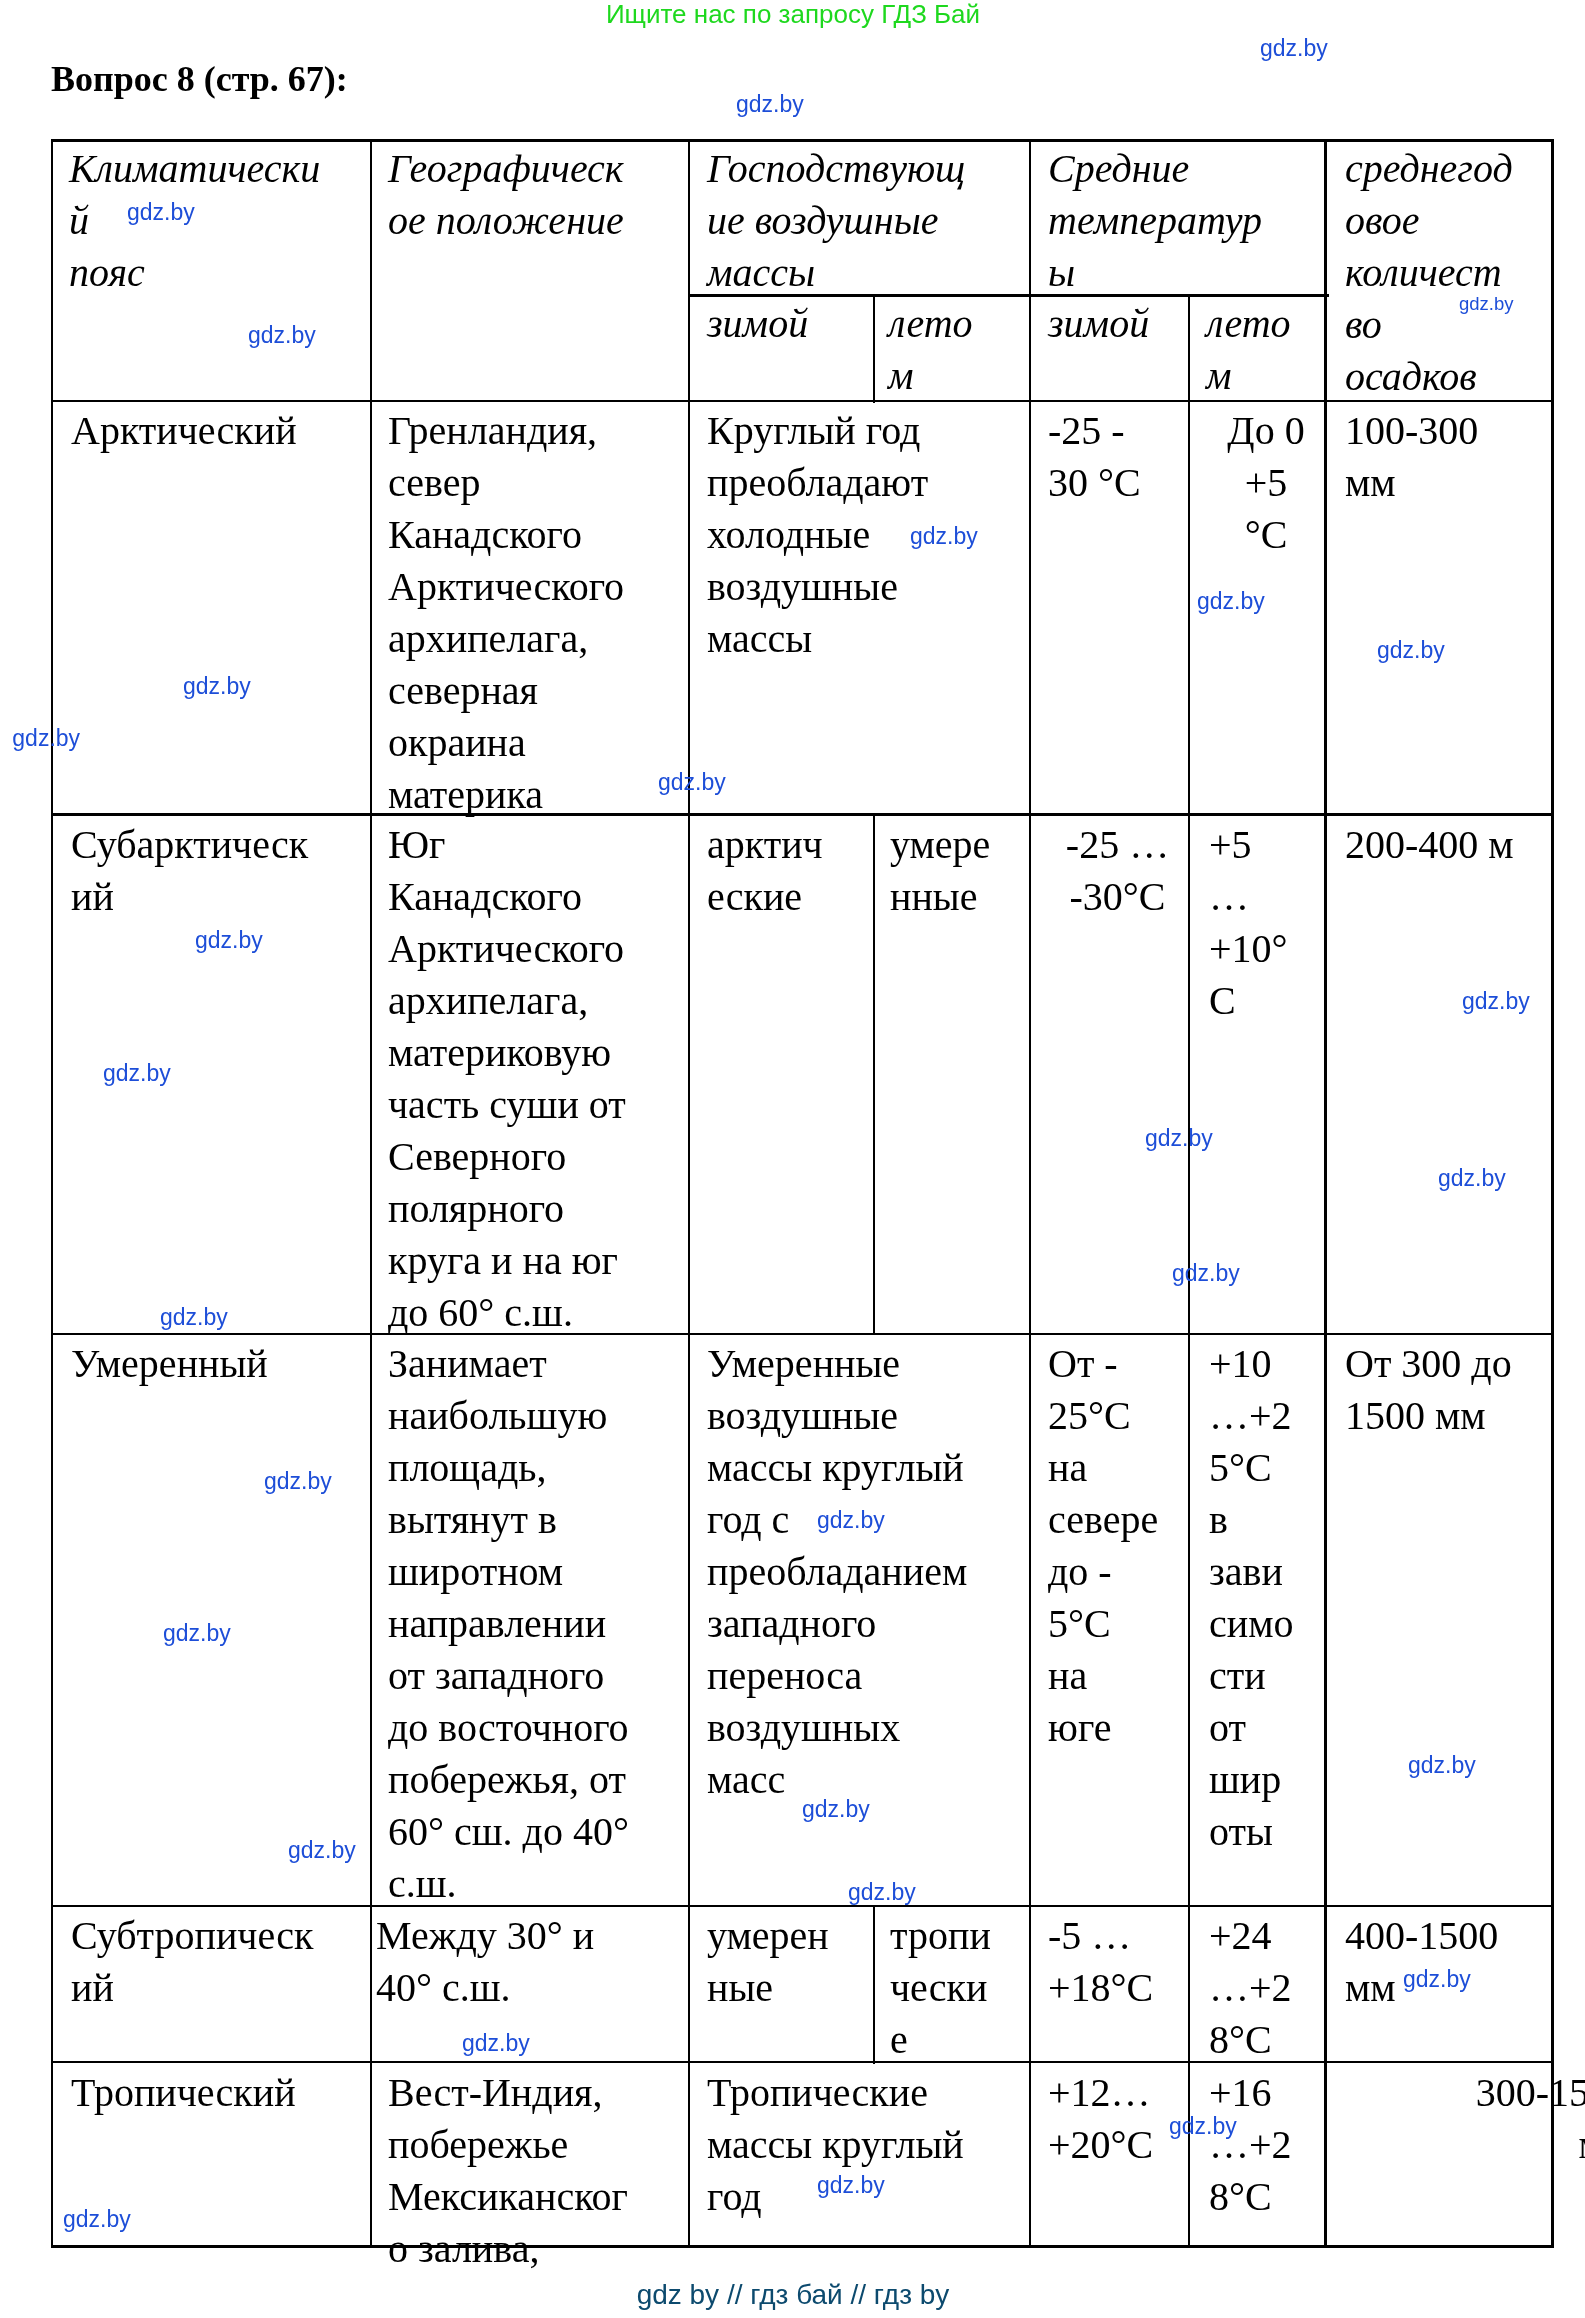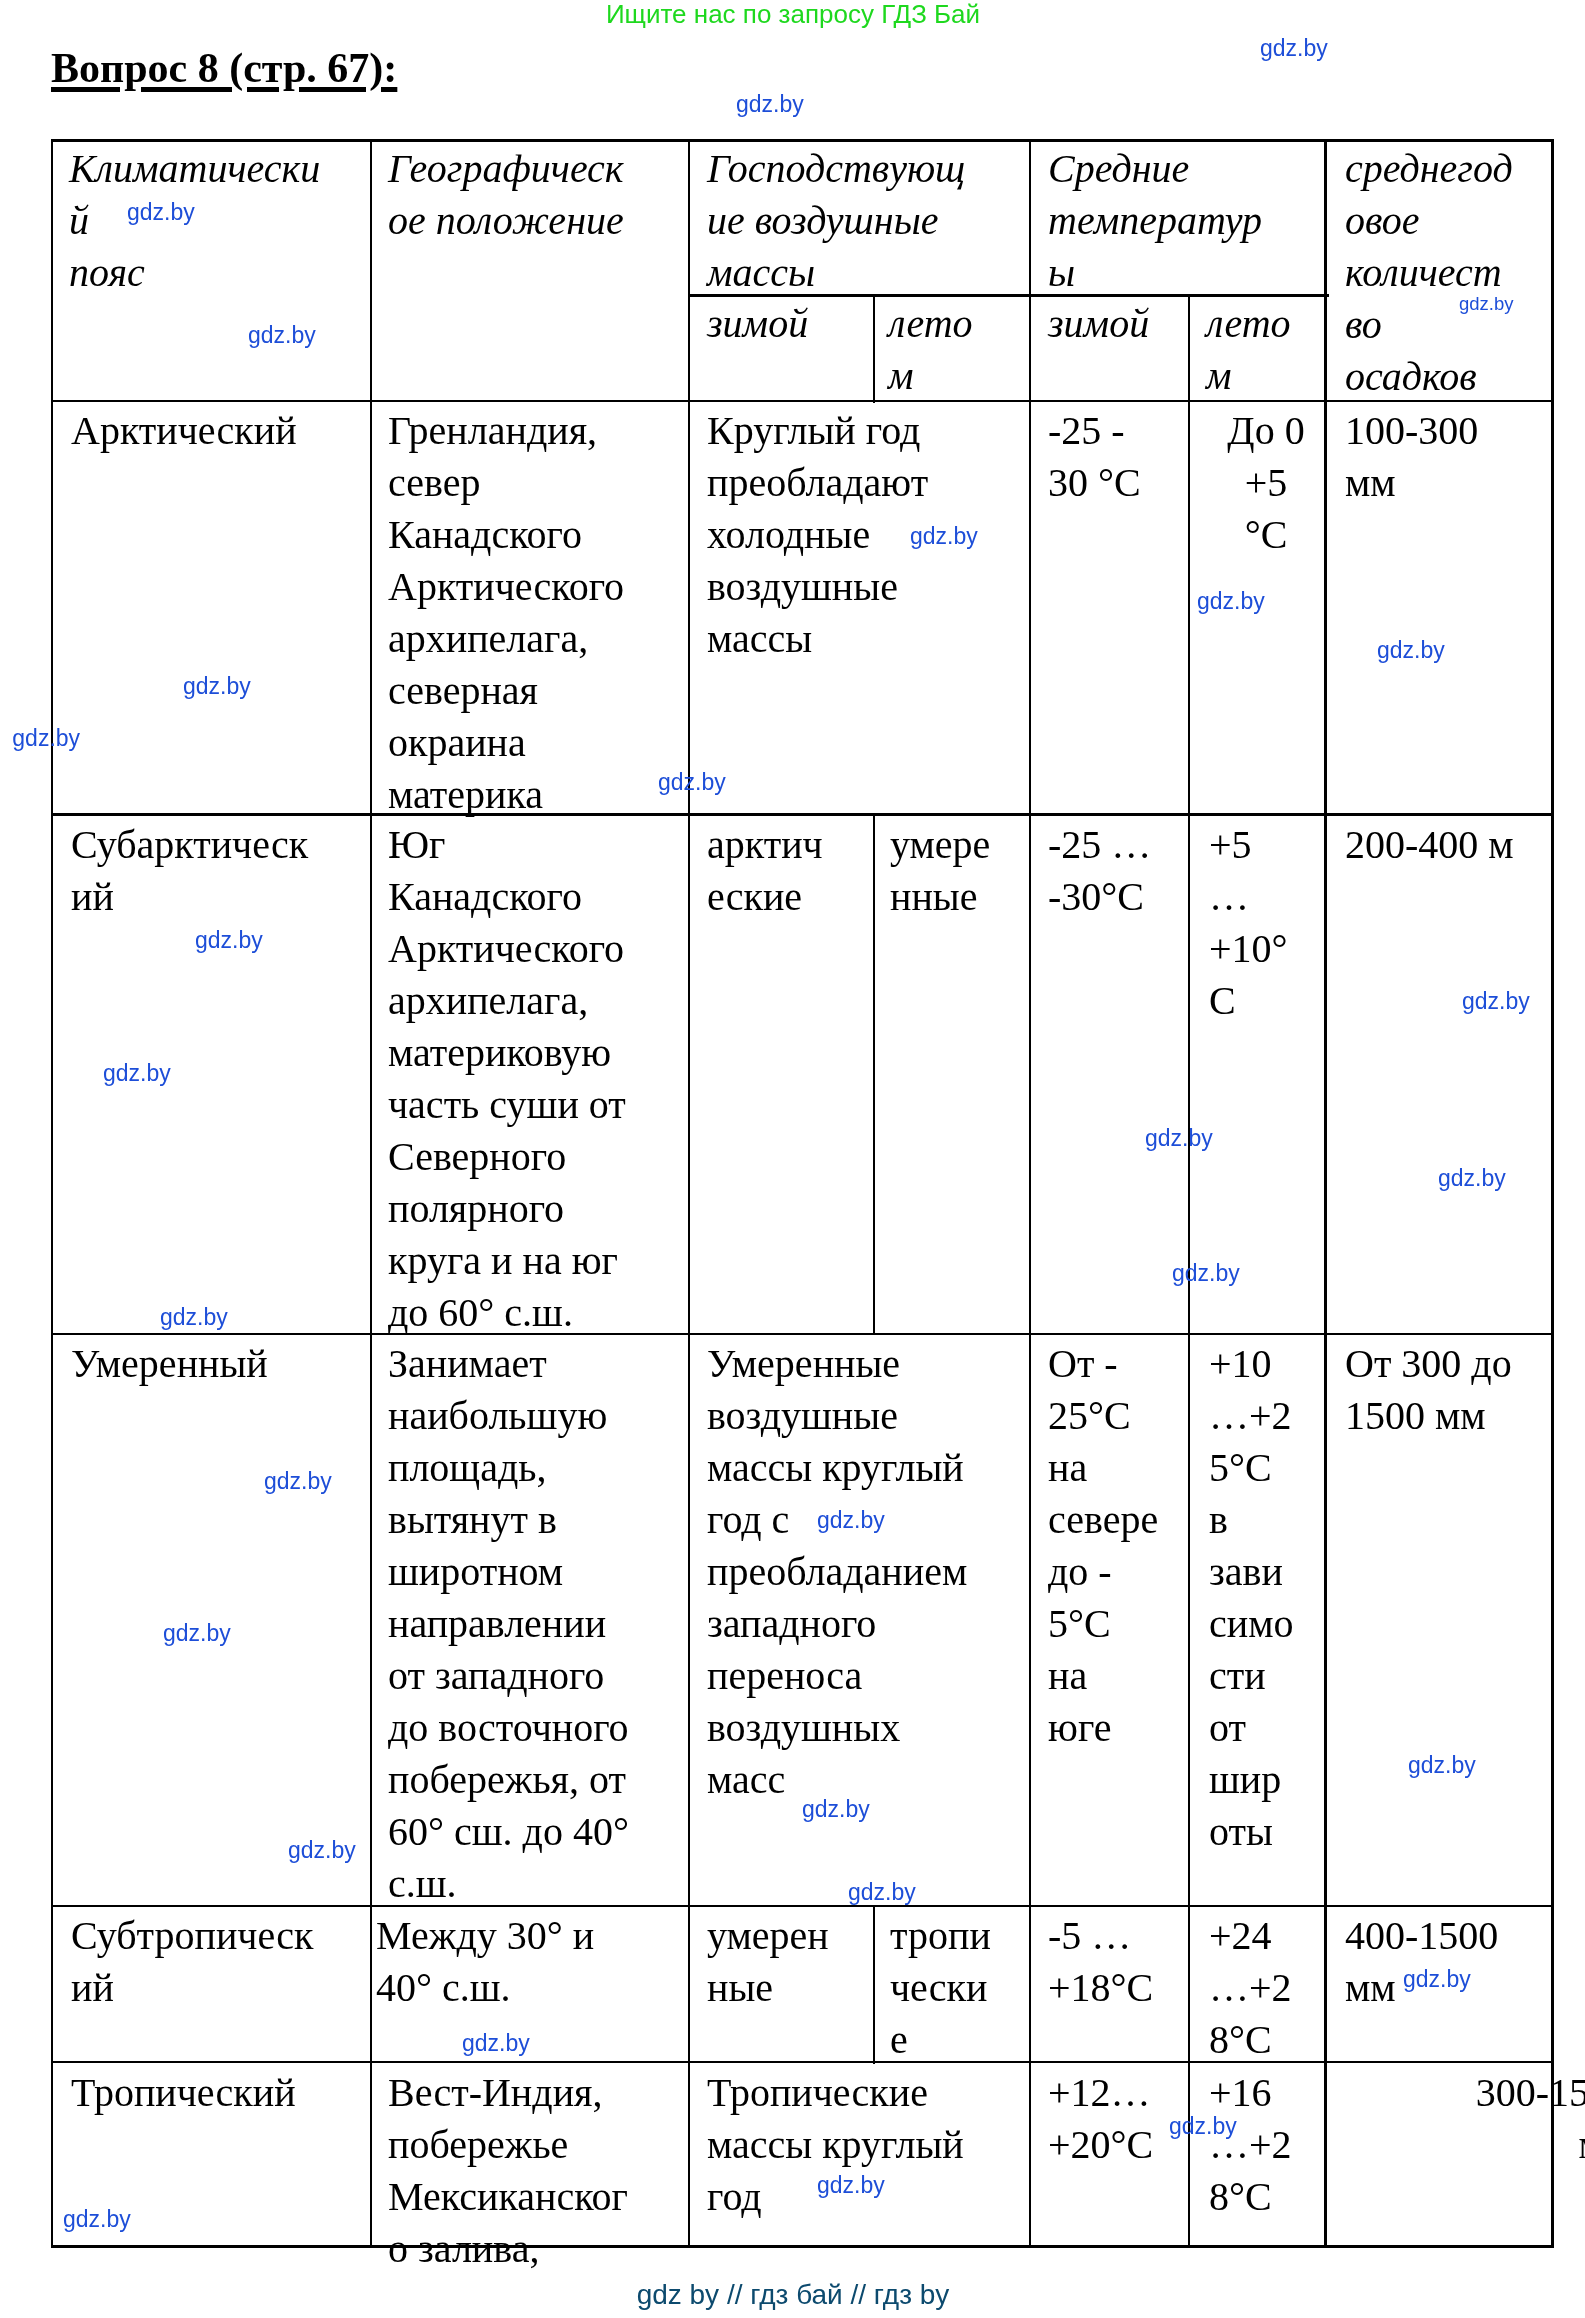"Вопрос 8 (стр. 67):" .page-title { font-size: 42px -> 36px; text-decoration: underline -> none; top: 44px -> 55px }
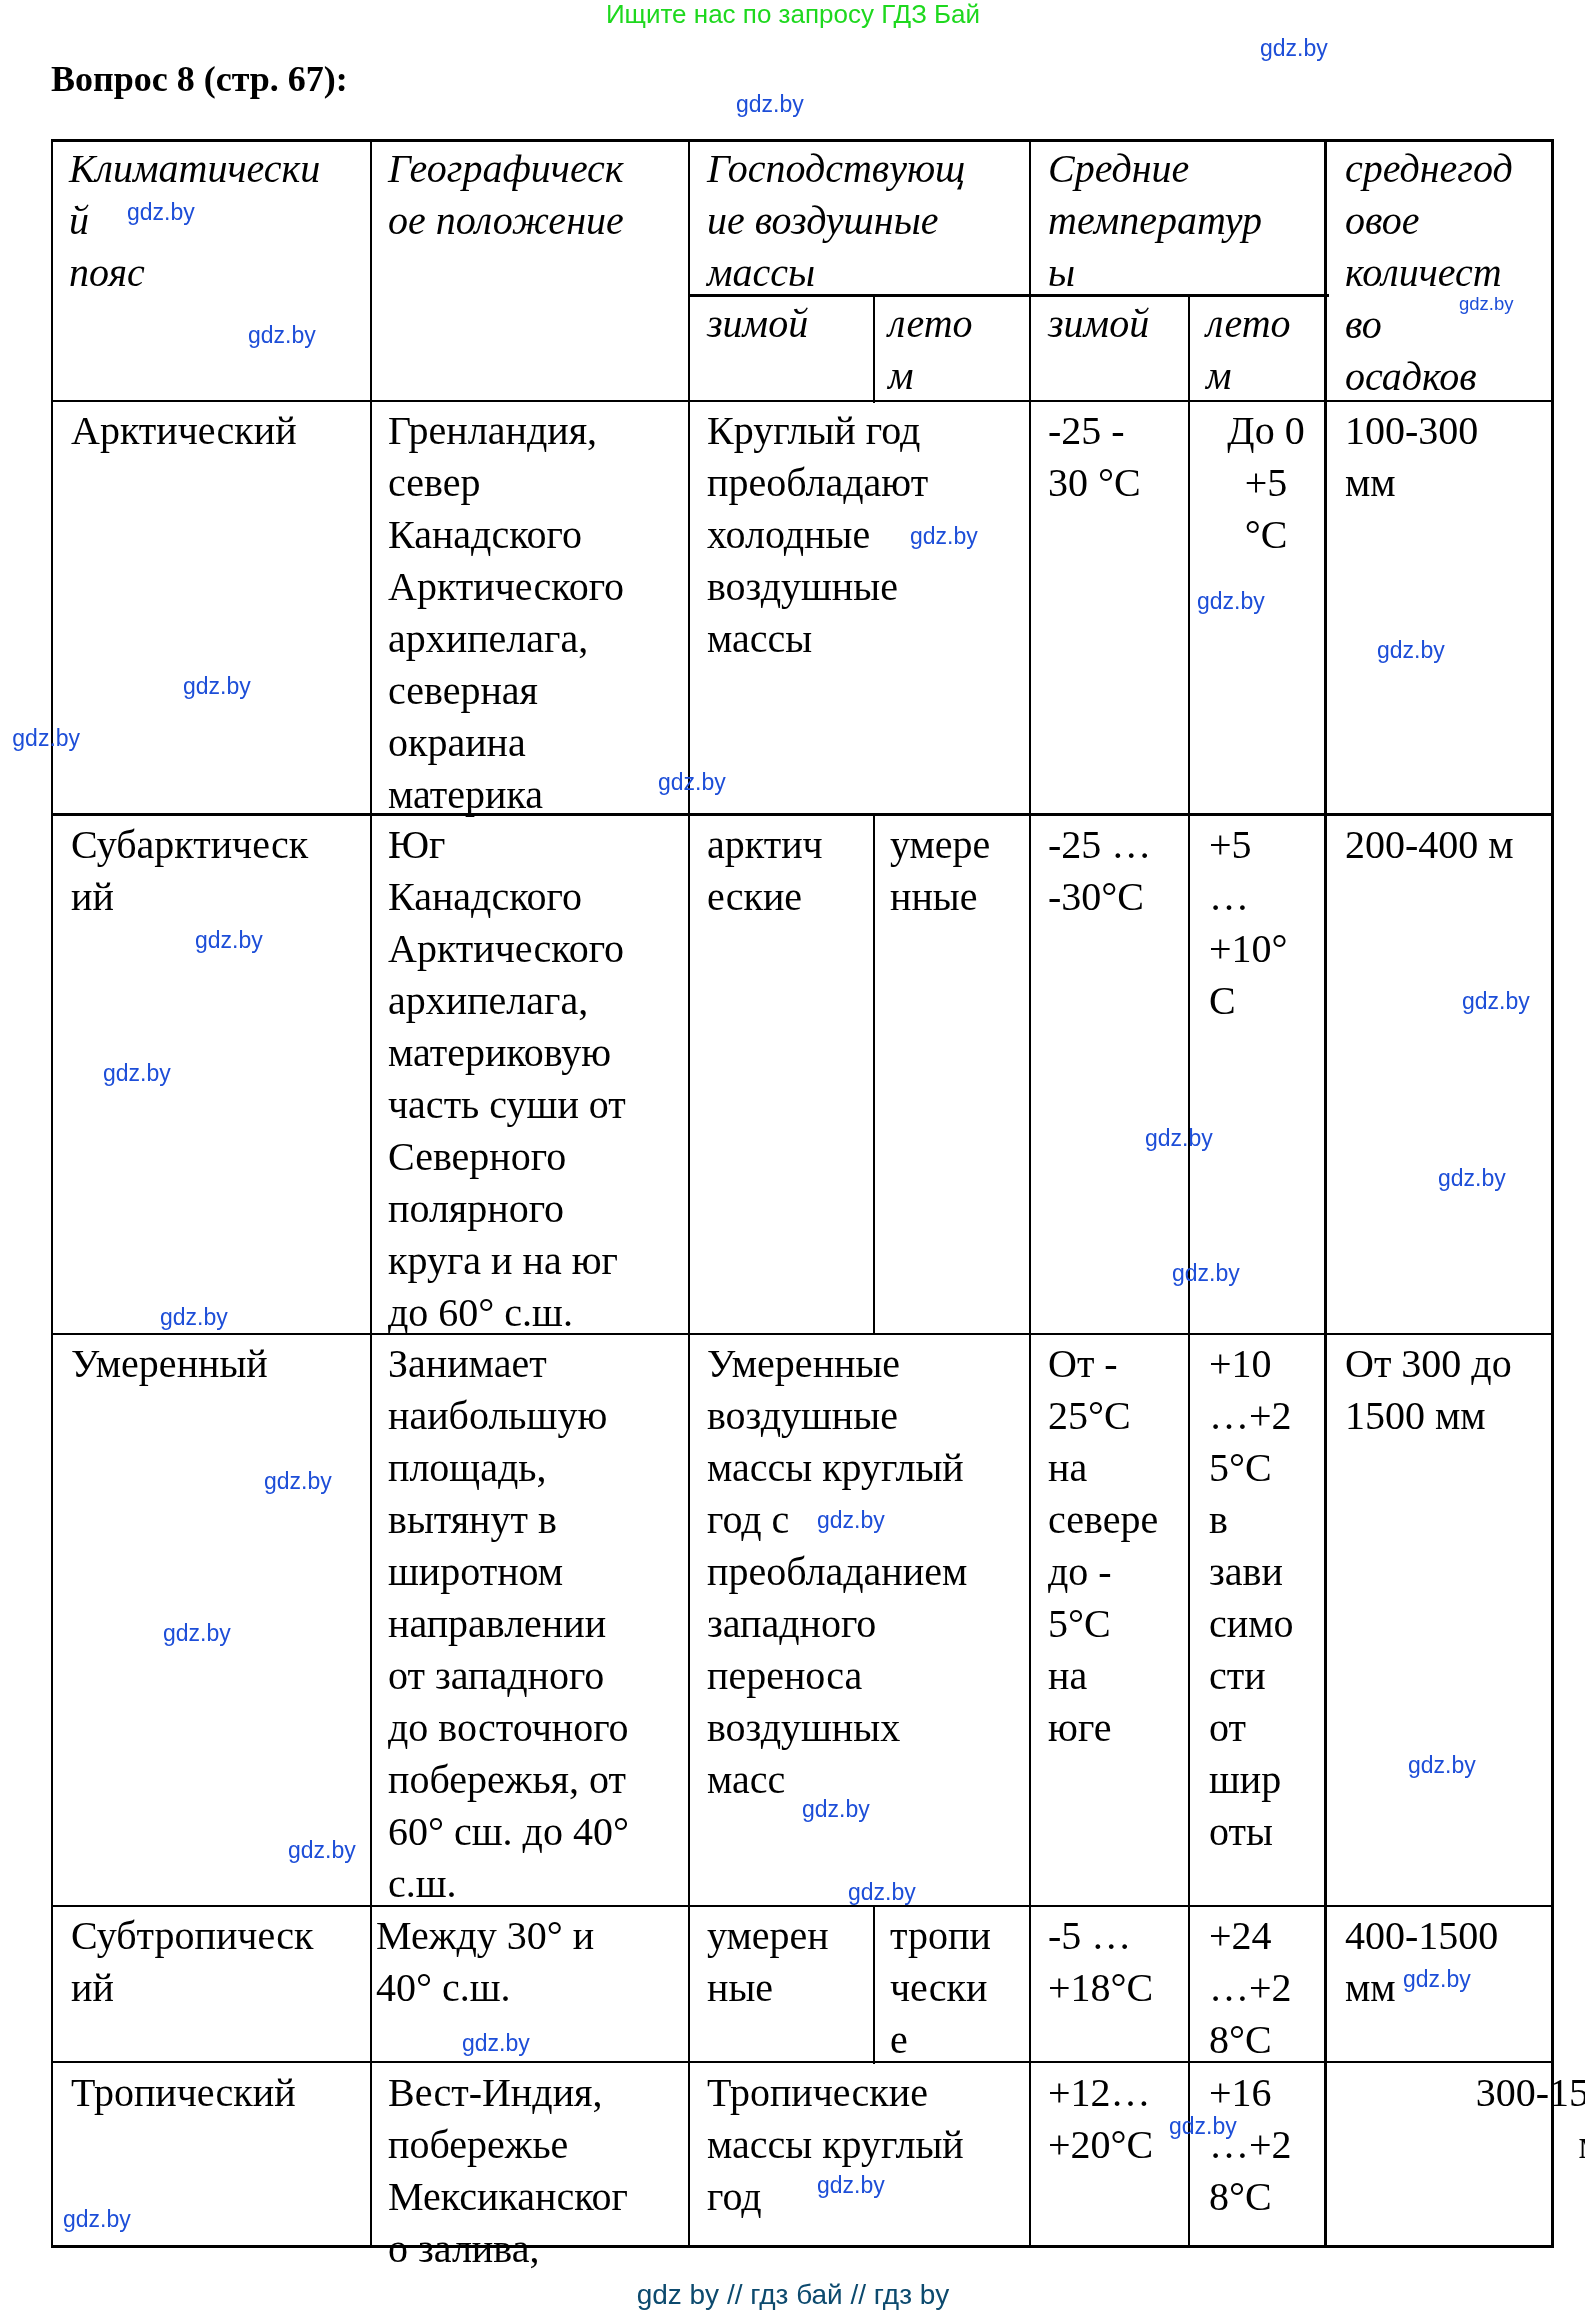"-25 …" div.cell { text-align: none -> center }
